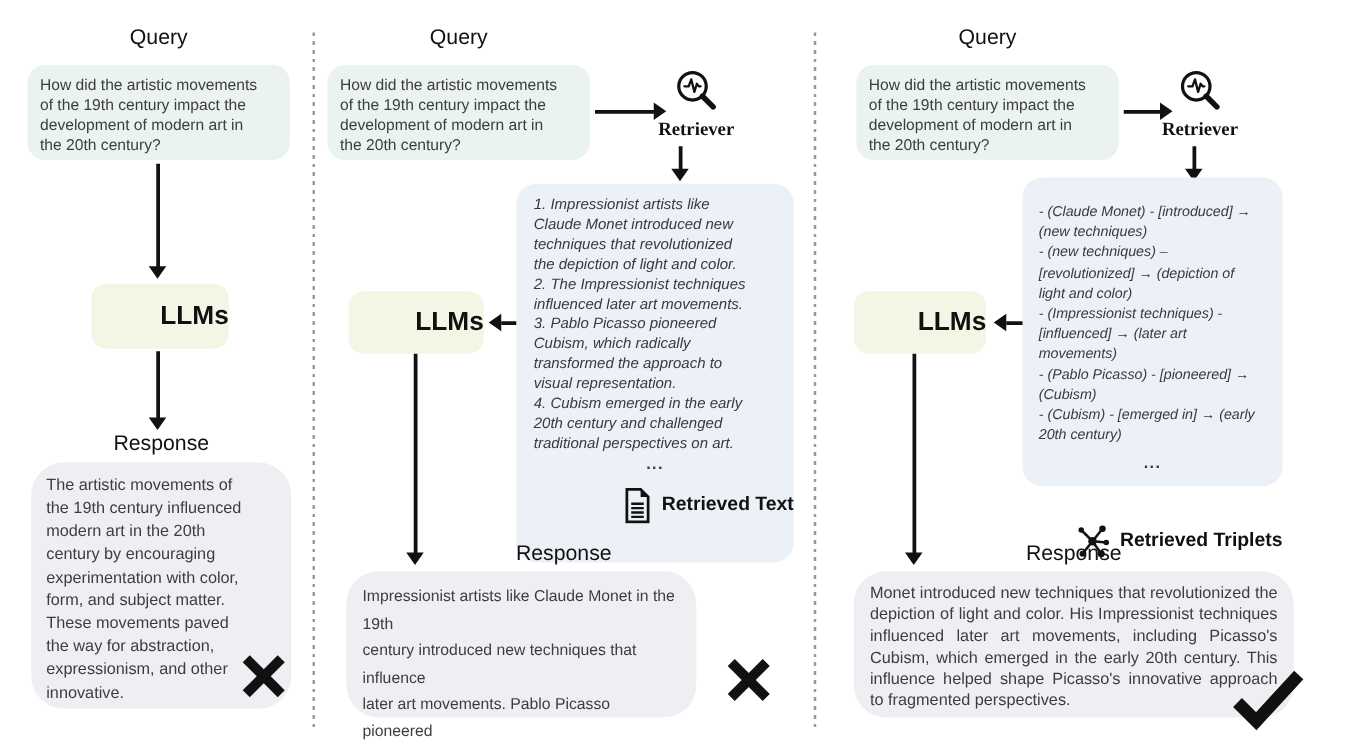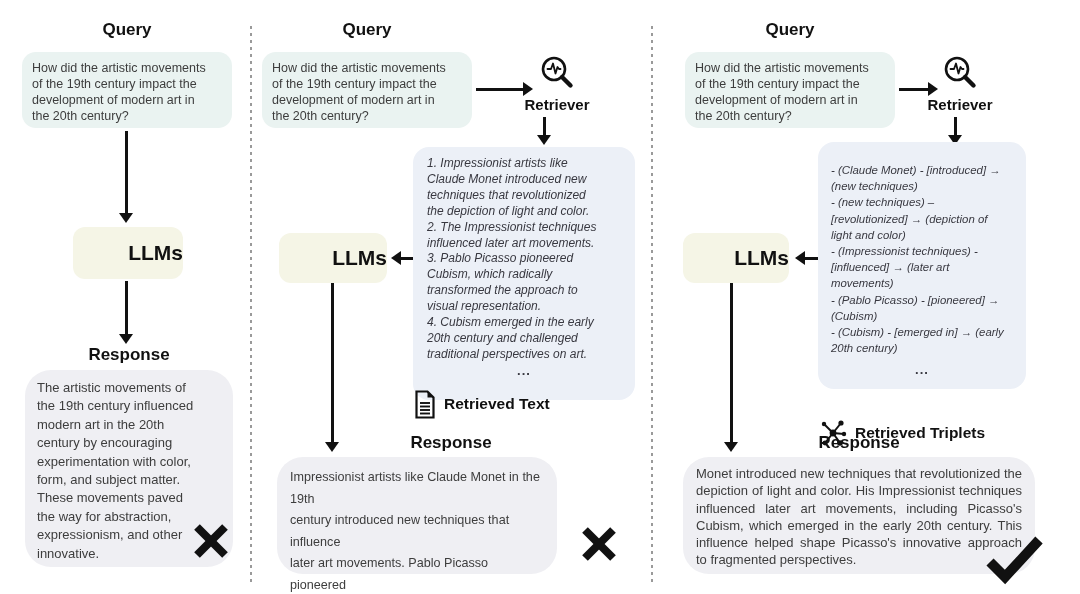"Query" .h-title { font-weight: bold -> normal }
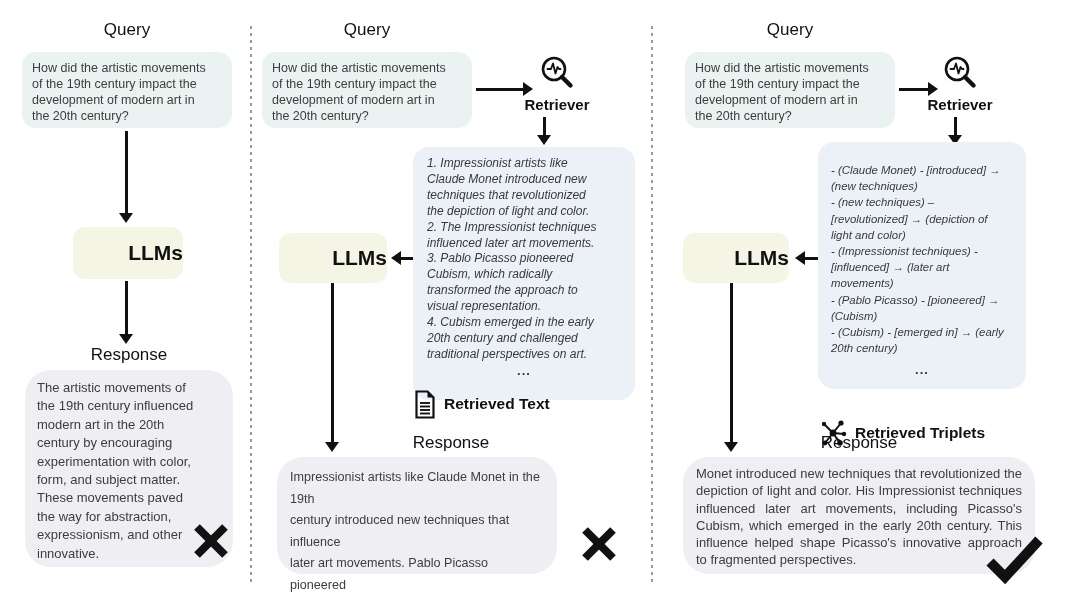"Retriever" .ret-label { font-family: none -> Liberation Serif, serif }
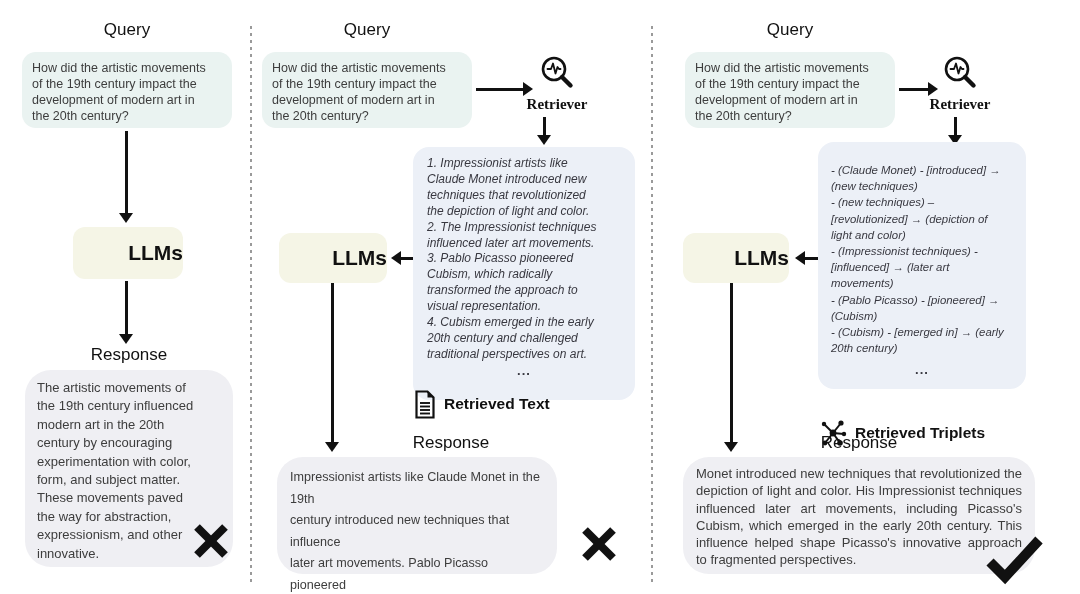"1. Impressionist artists like" div.rbox { height: 253px -> 303px }
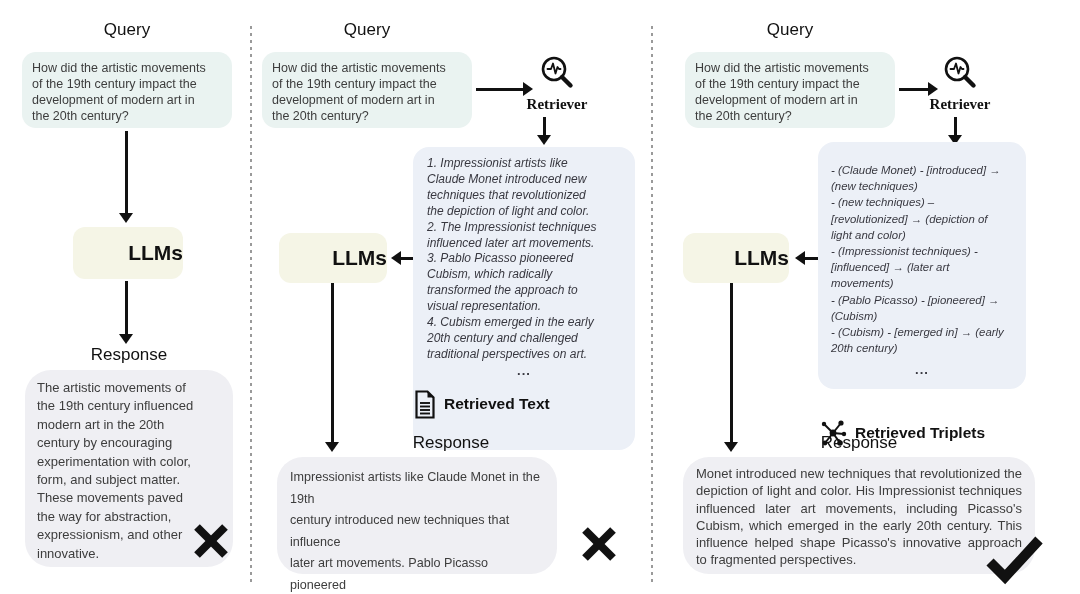"Retrieved Text" .cap-row { justify-content: flex-start -> flex-end }
